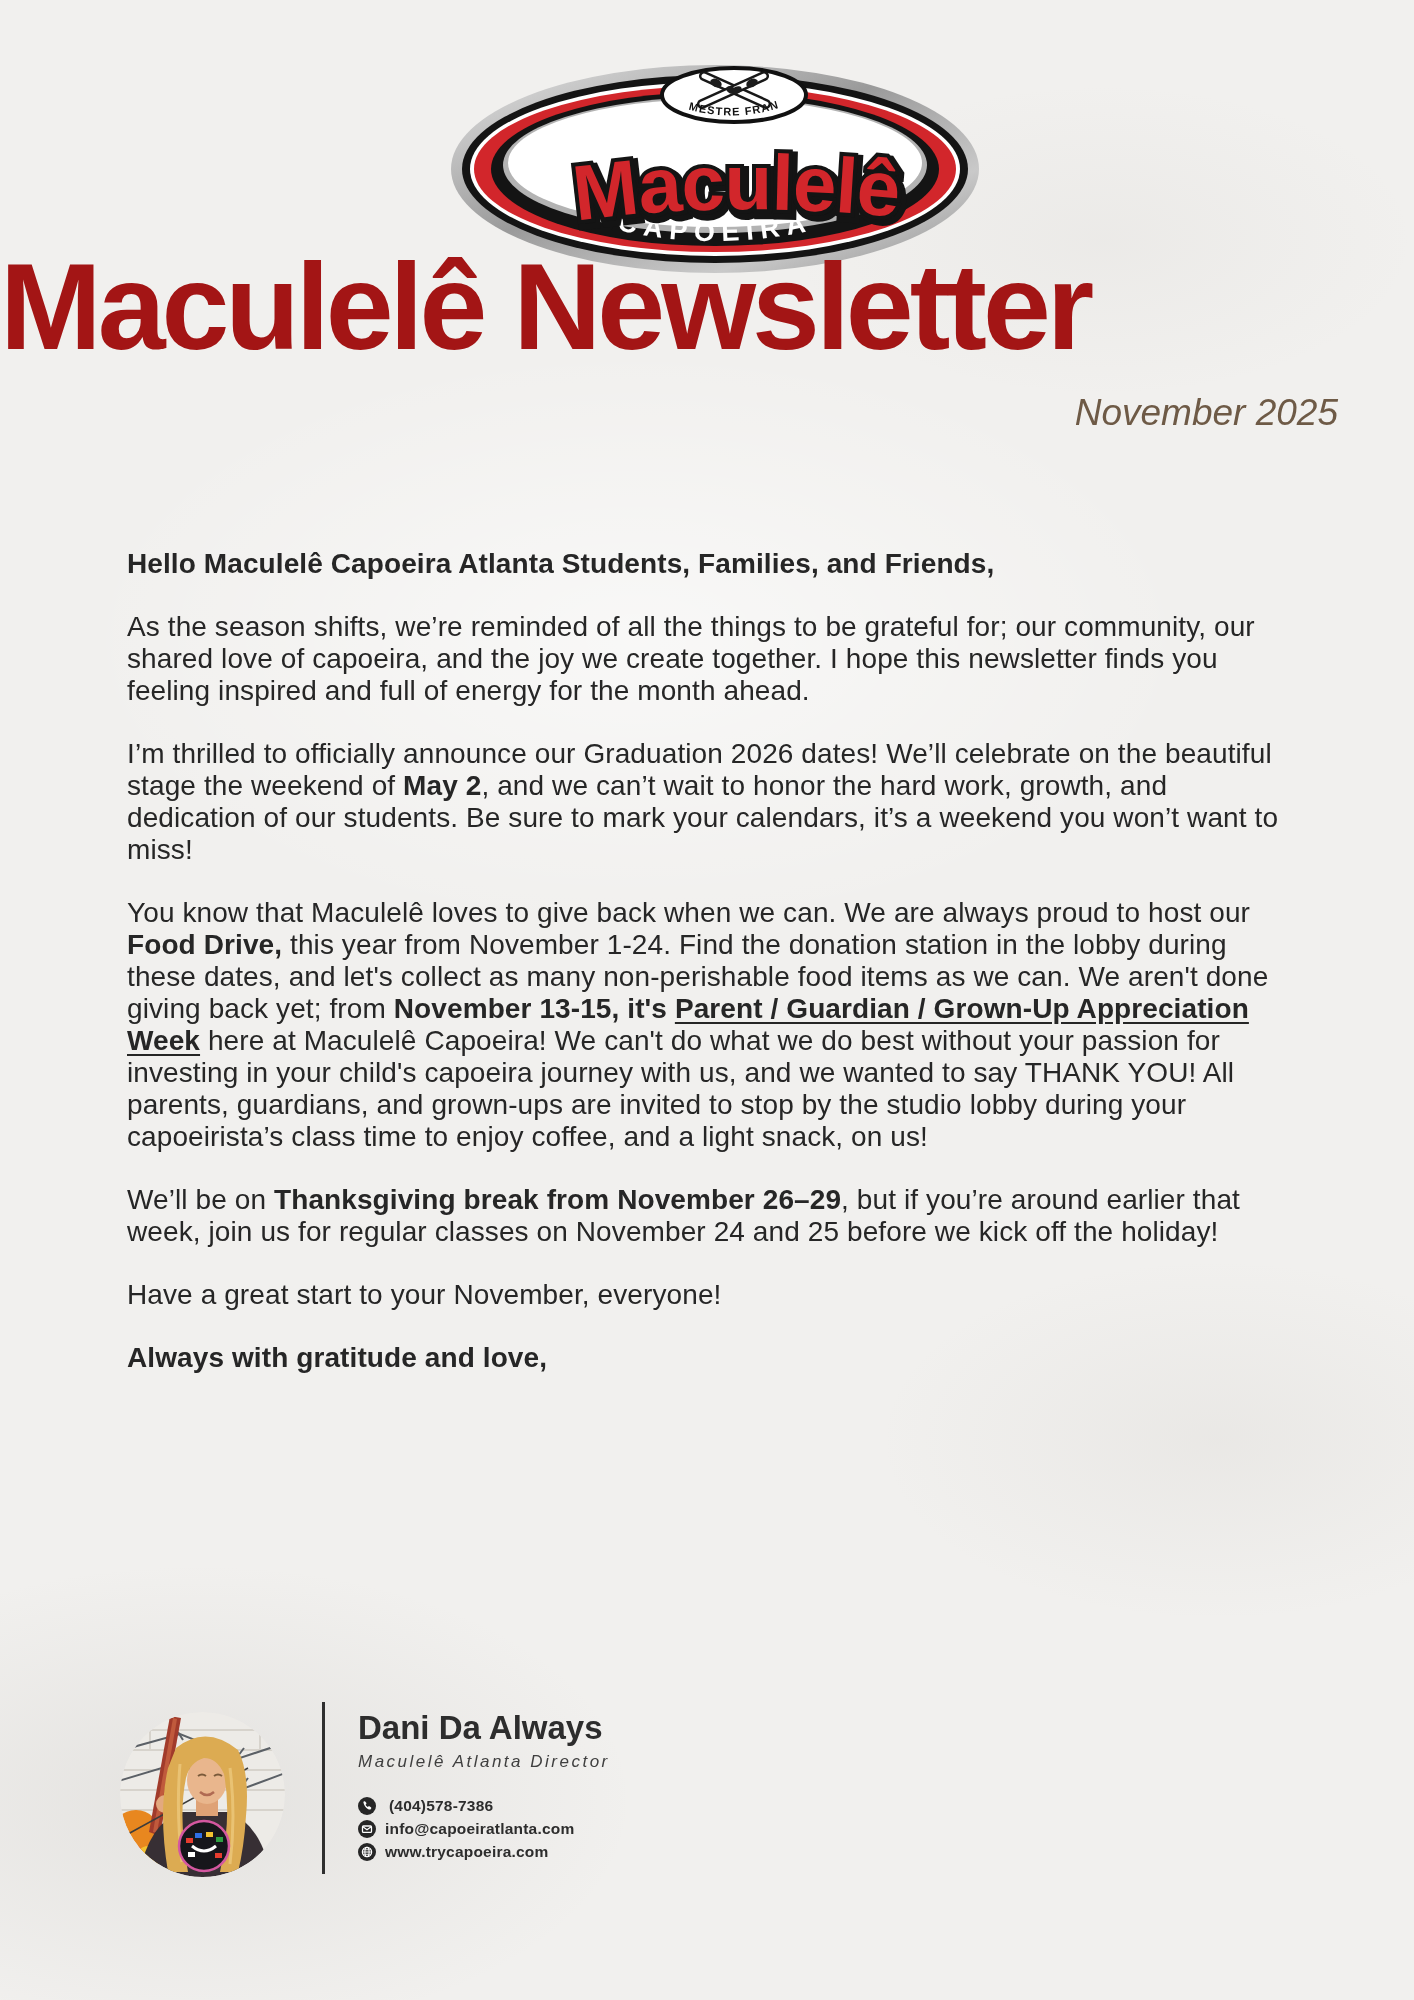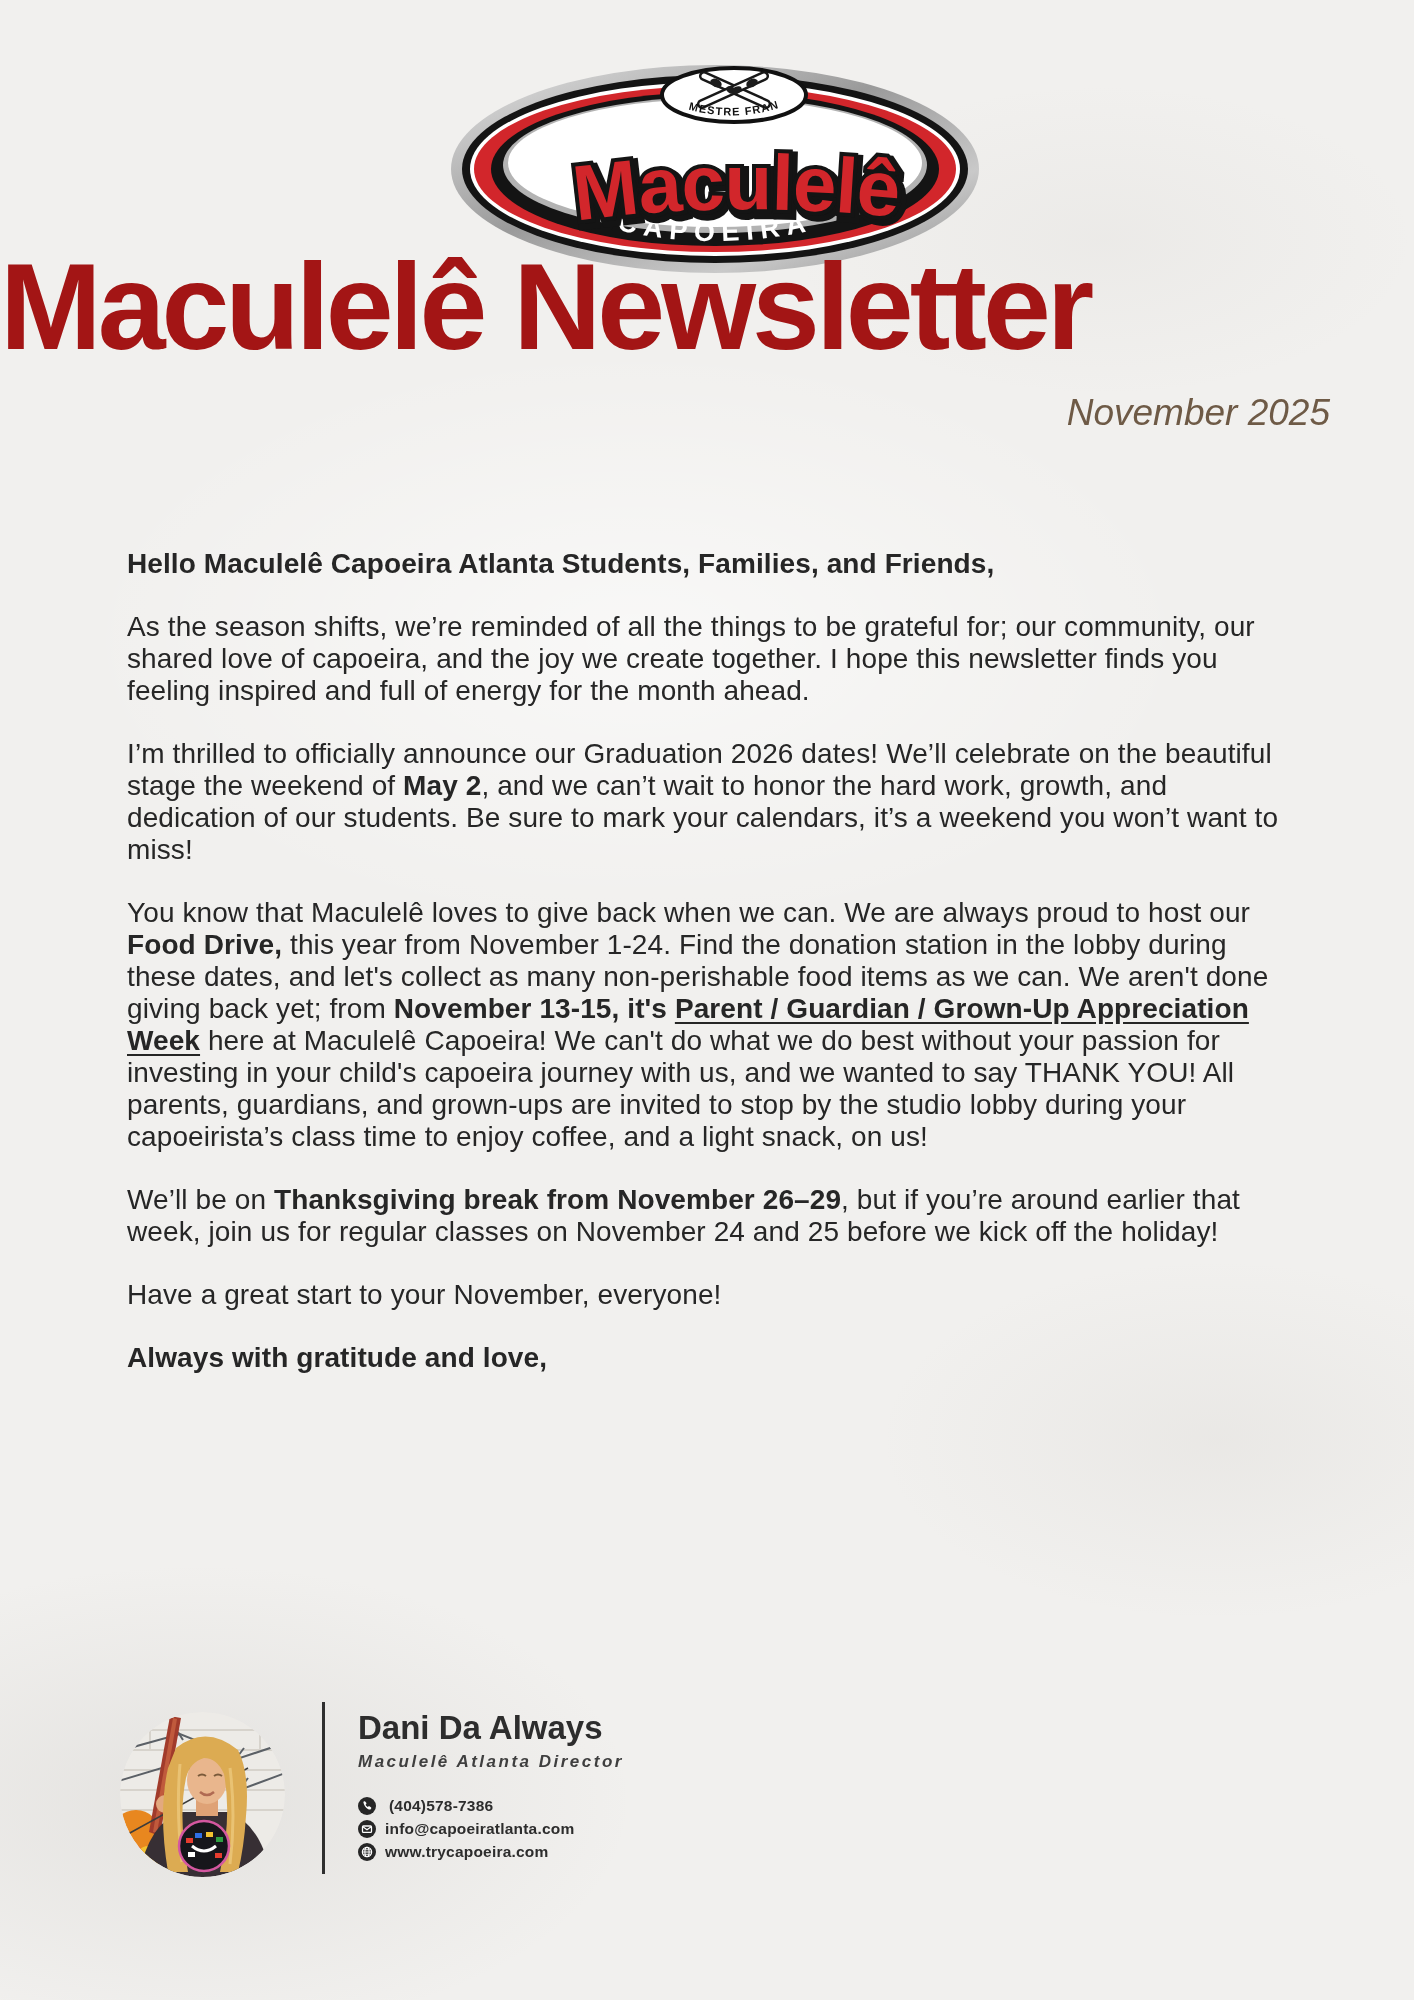"November 2025" .issue { right: 84px -> 76px }
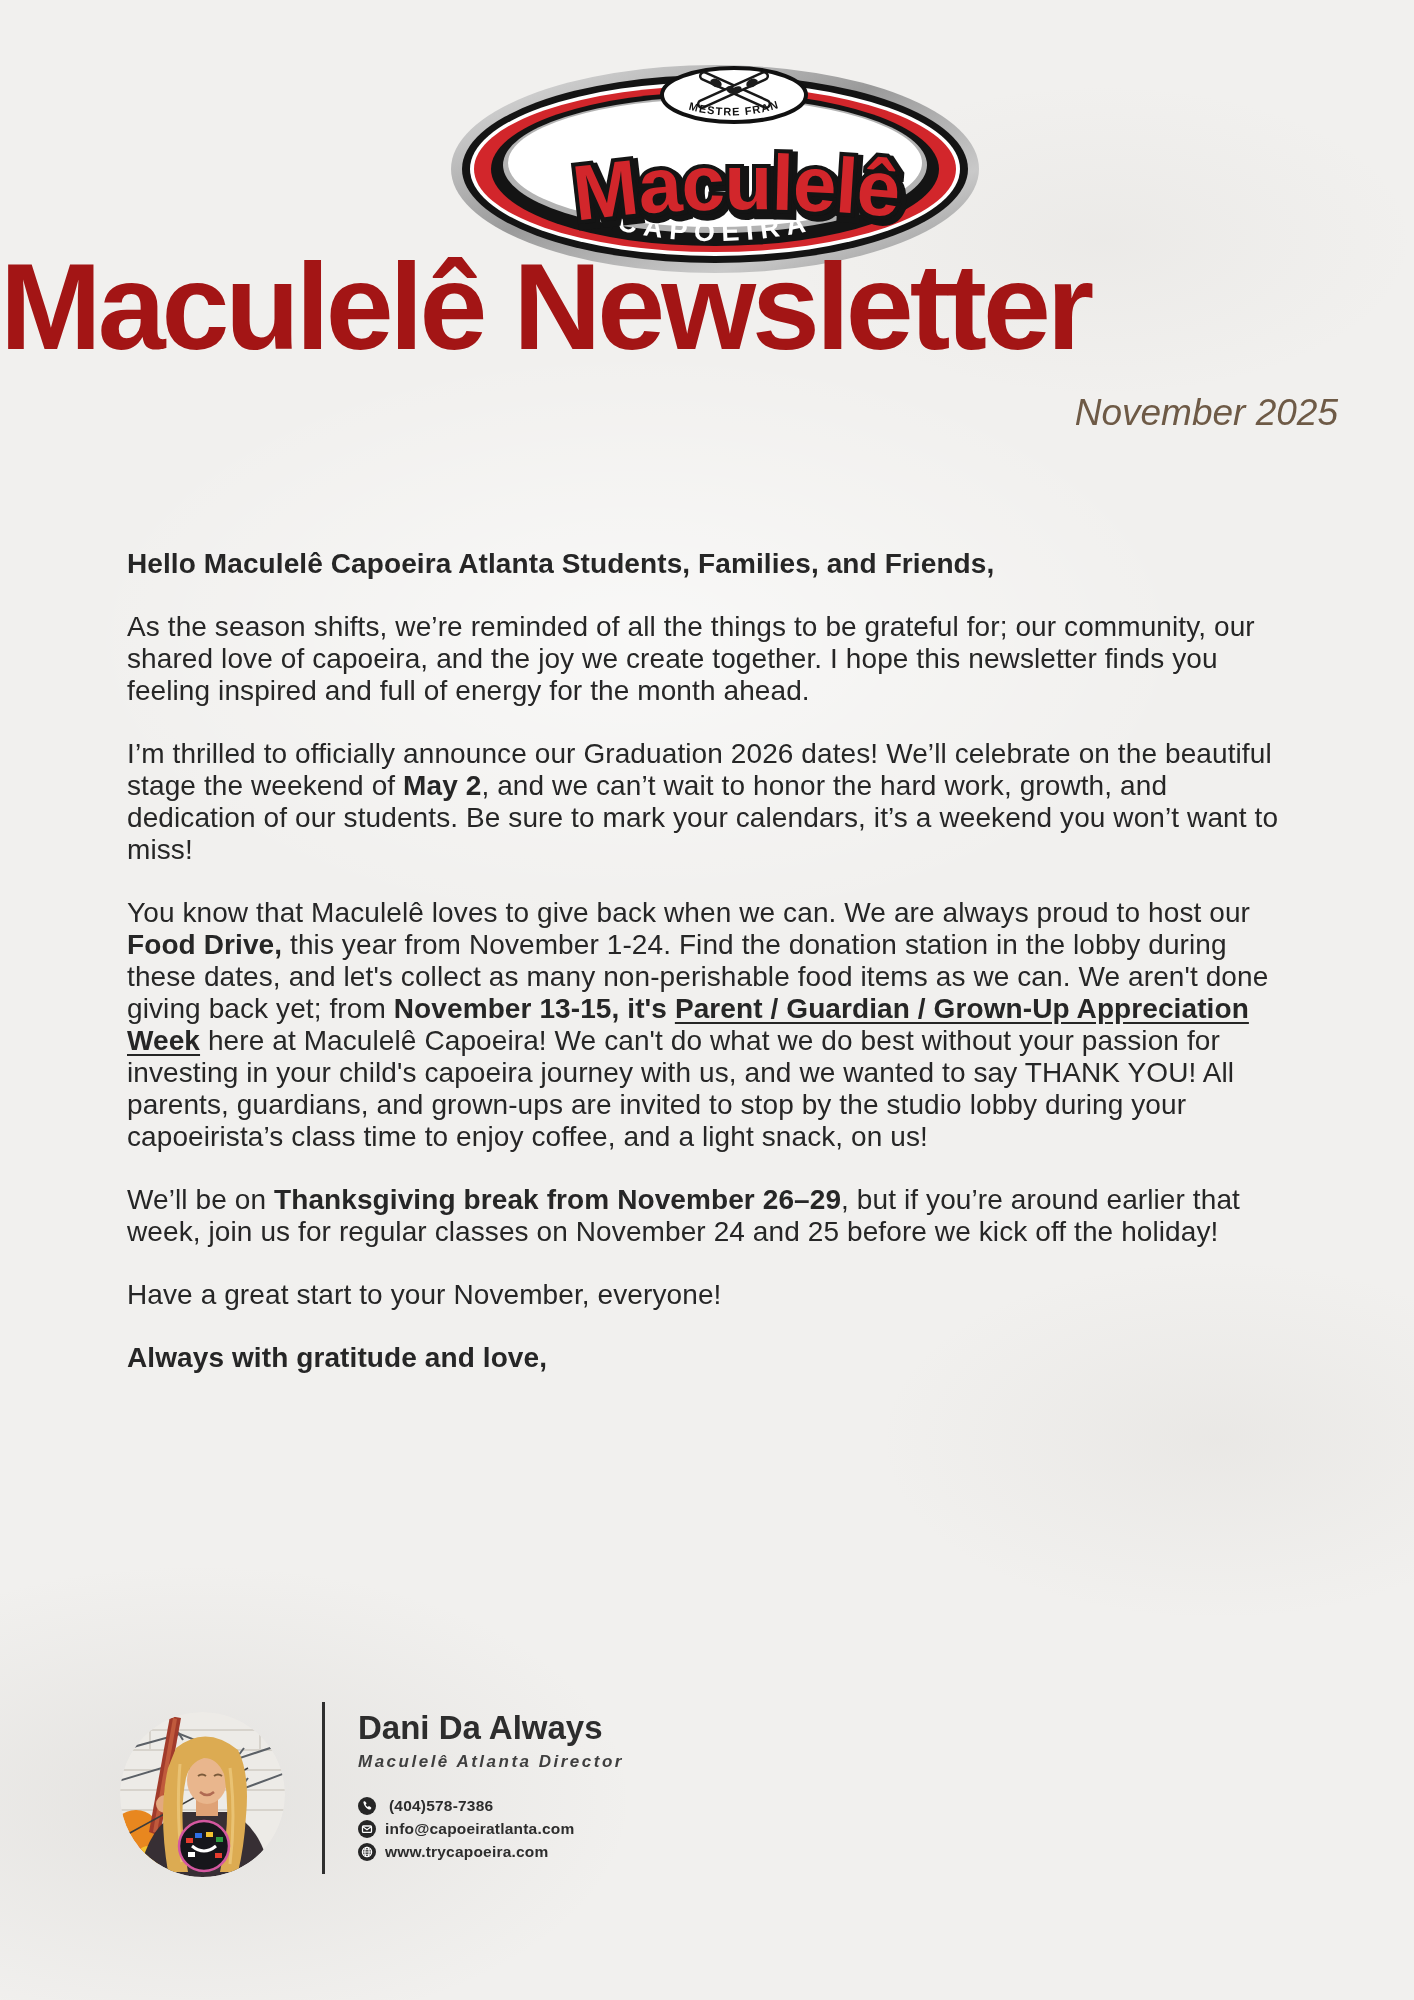"Maculelê Atlanta Director" .sig-role { font-weight: bold -> none }
